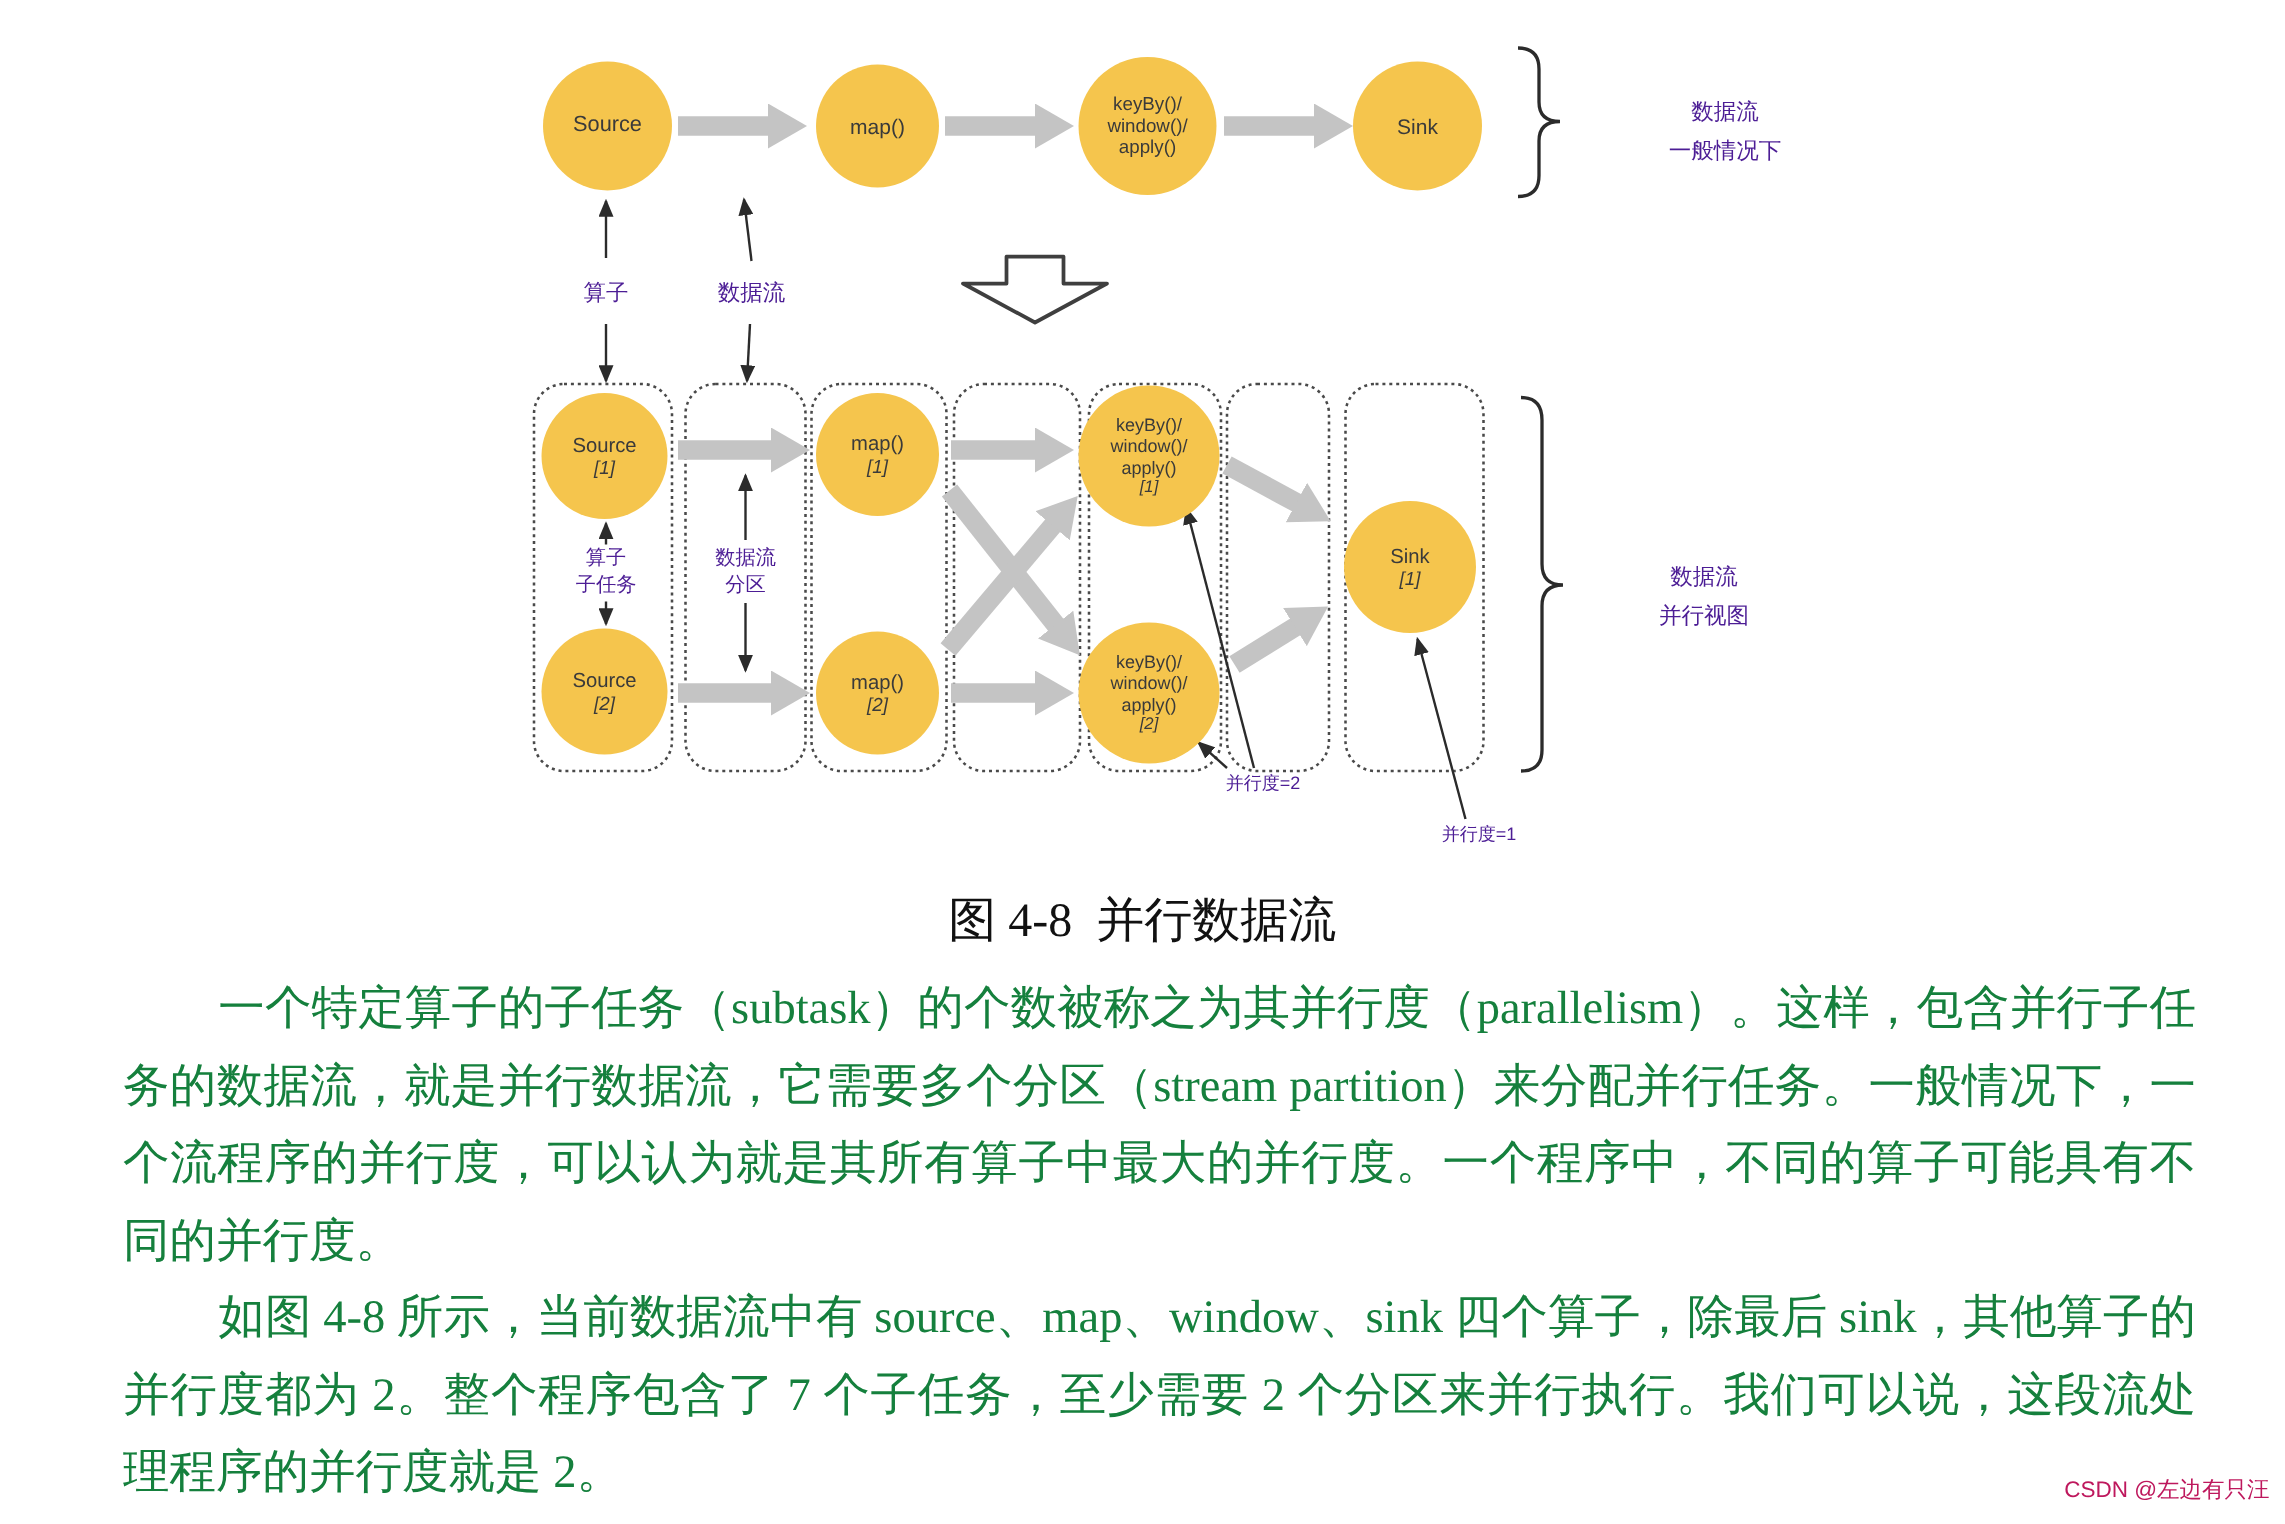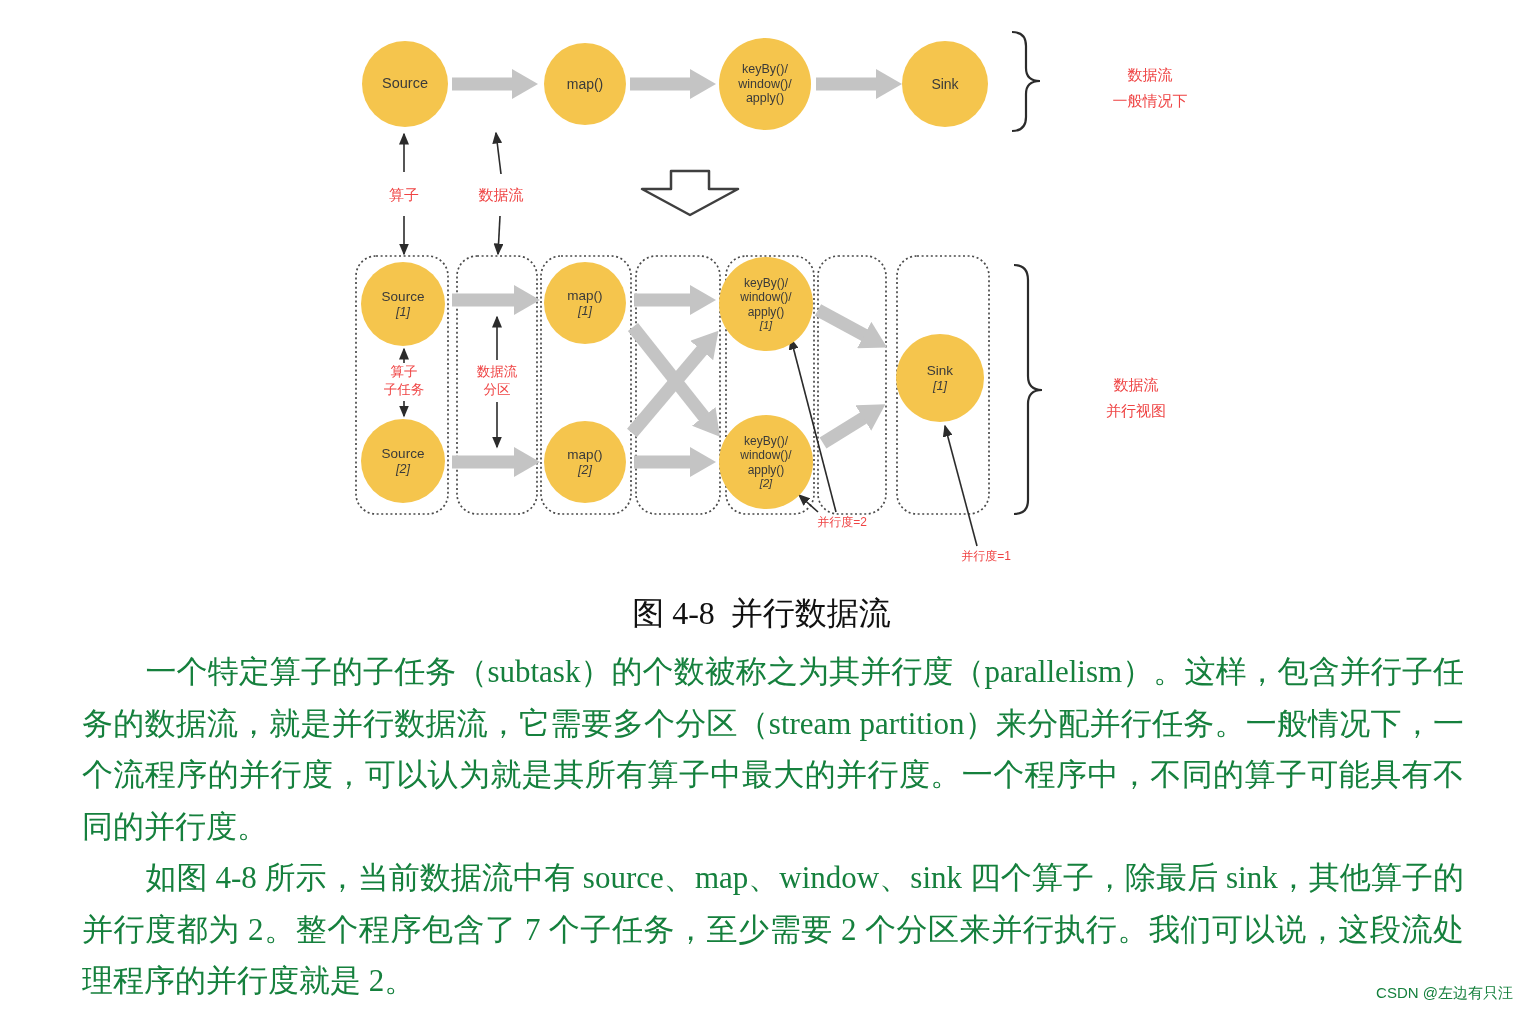"数据流" .lbl { color: #ef4444 -> #4c1d95 }
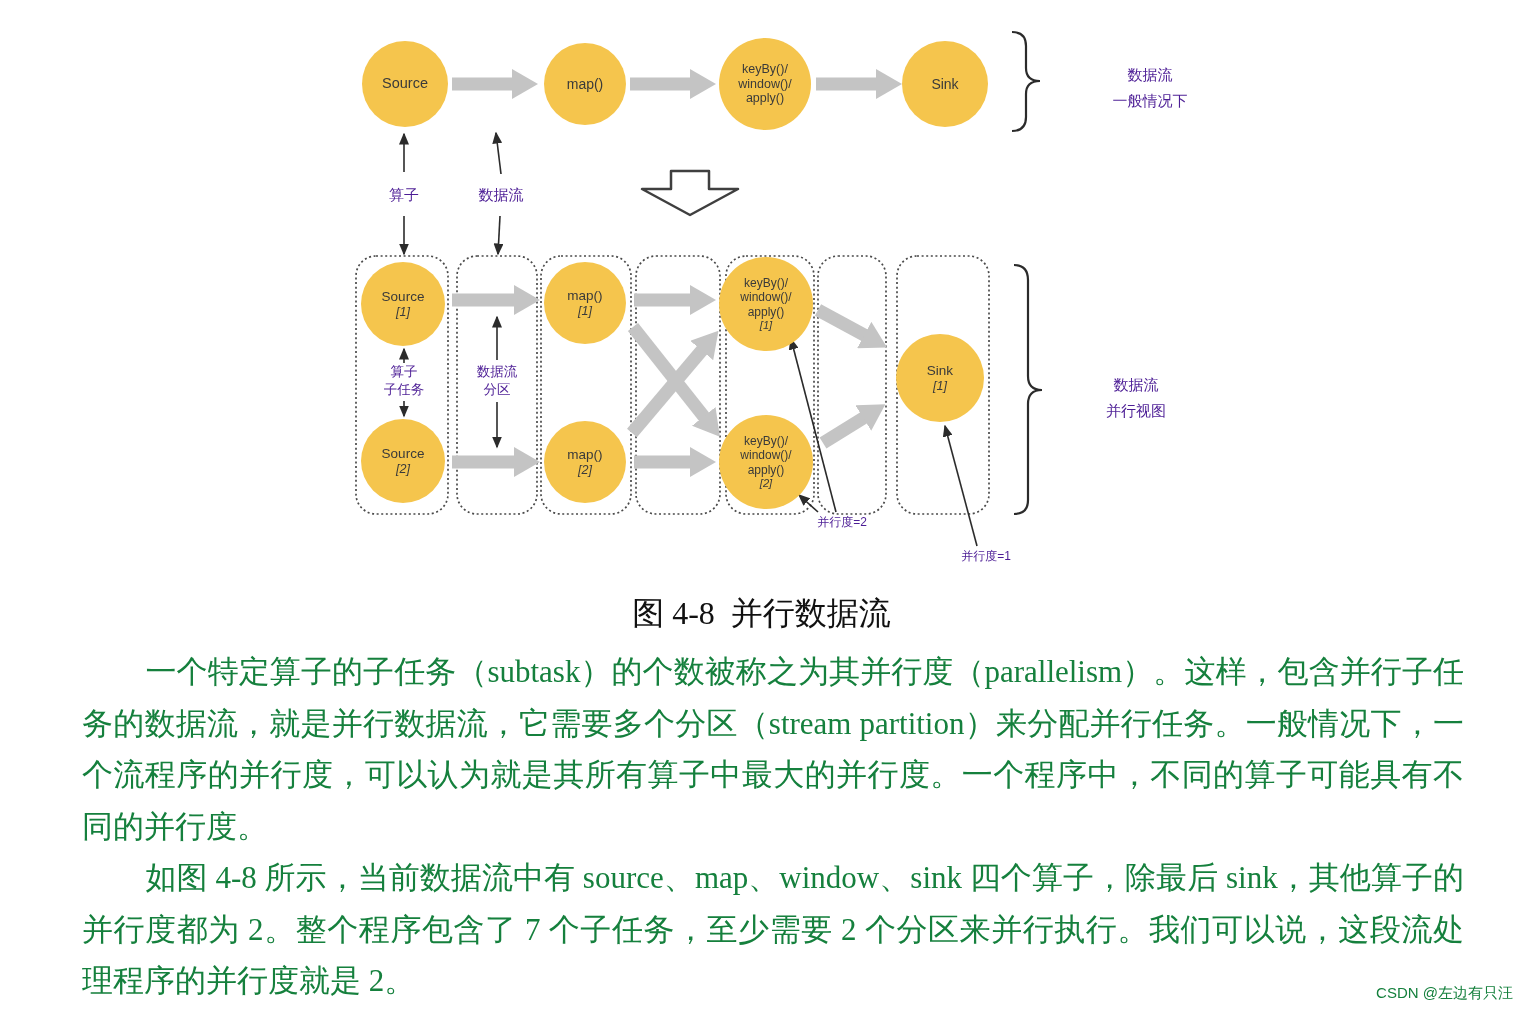"CSDN @左边有只汪" #watermark { color: #15803d -> #be185d }
